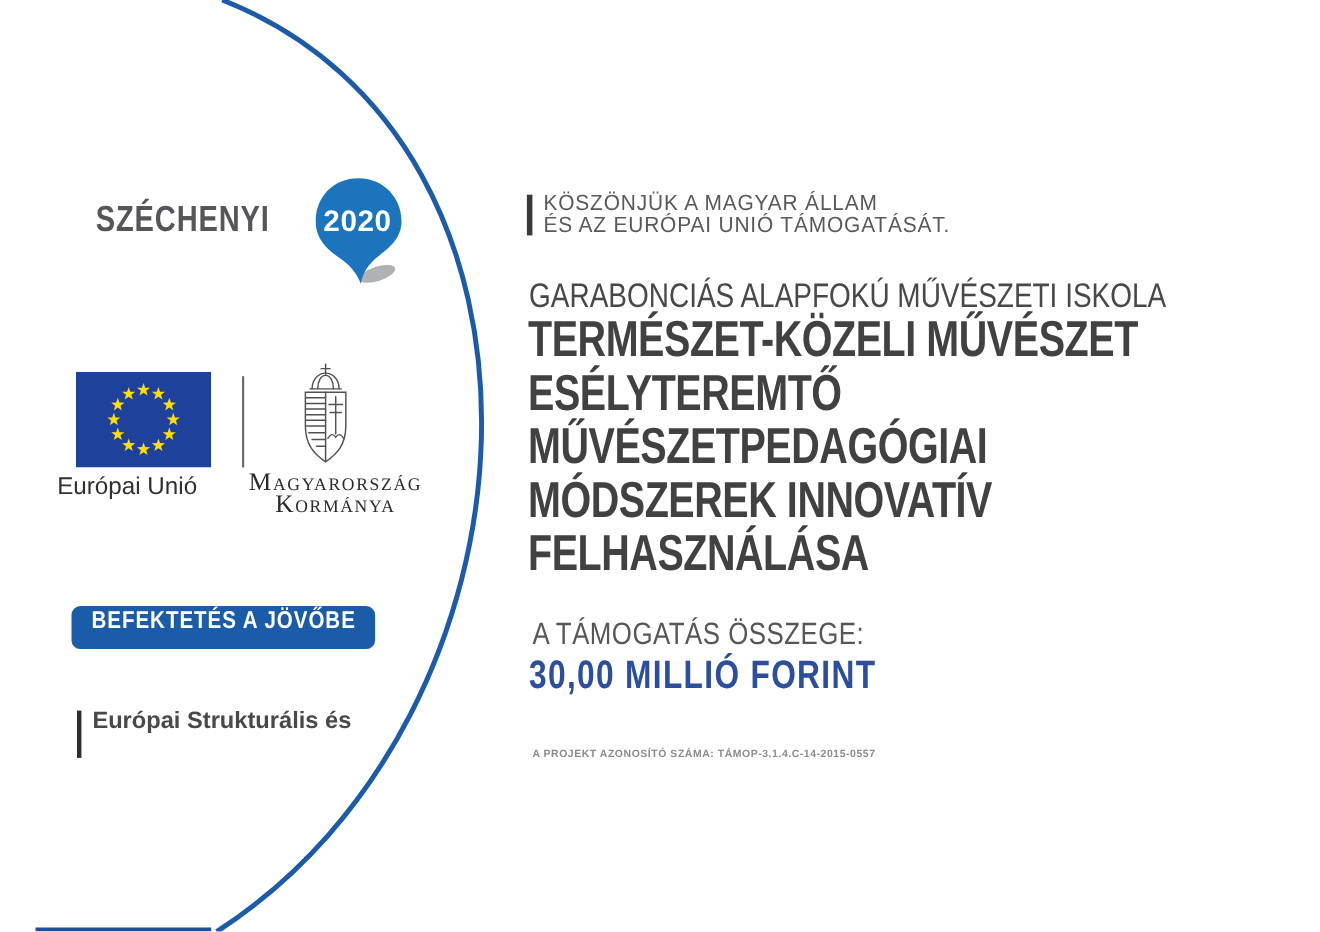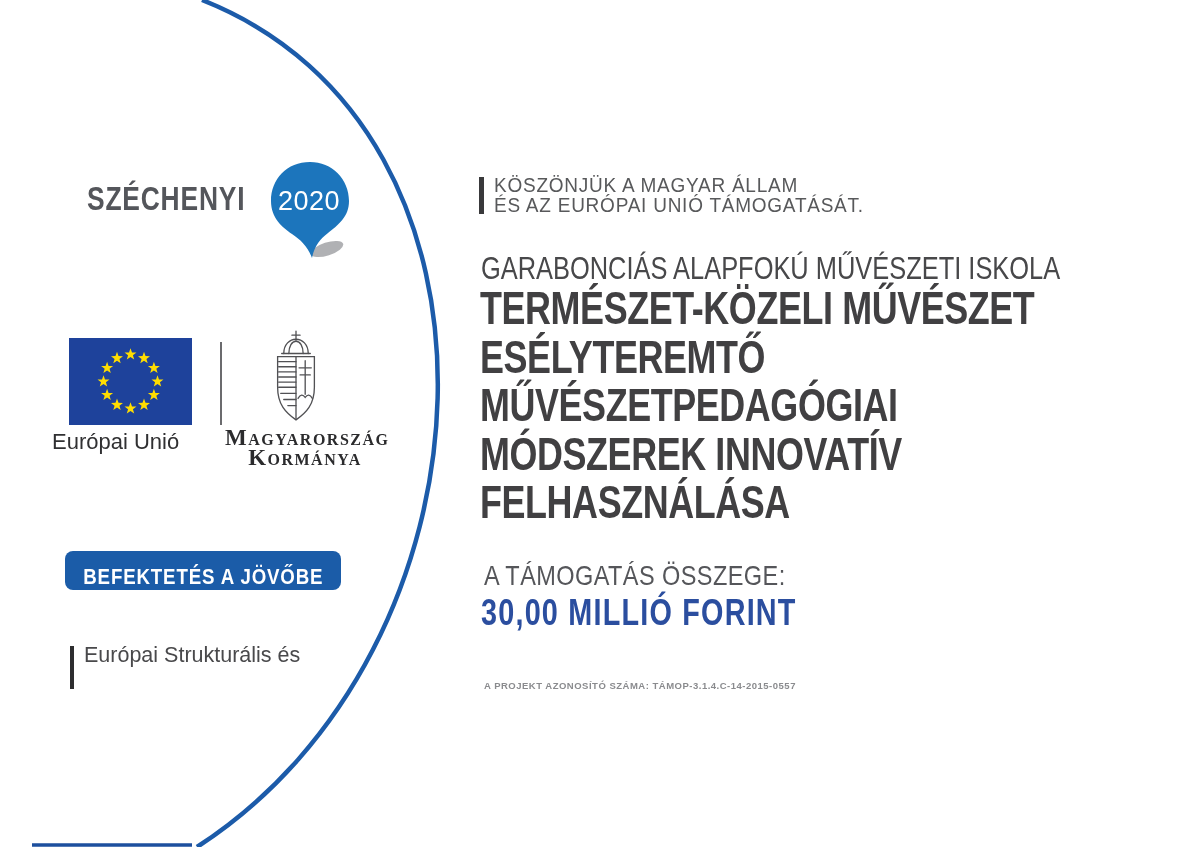"2020" .pin-wrap { font-weight: none -> bold; left: 236px -> 252px }
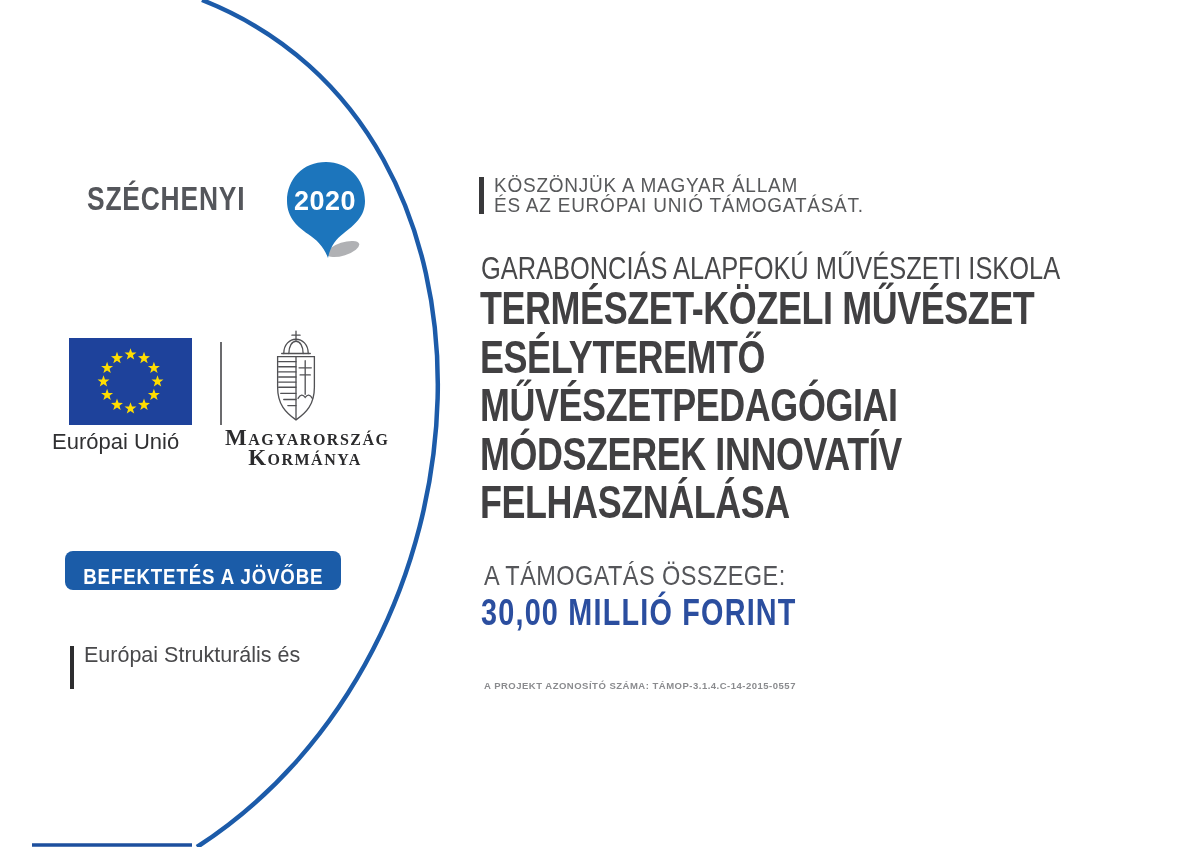"Magyarország" .gov-text { font-weight: bold -> none }
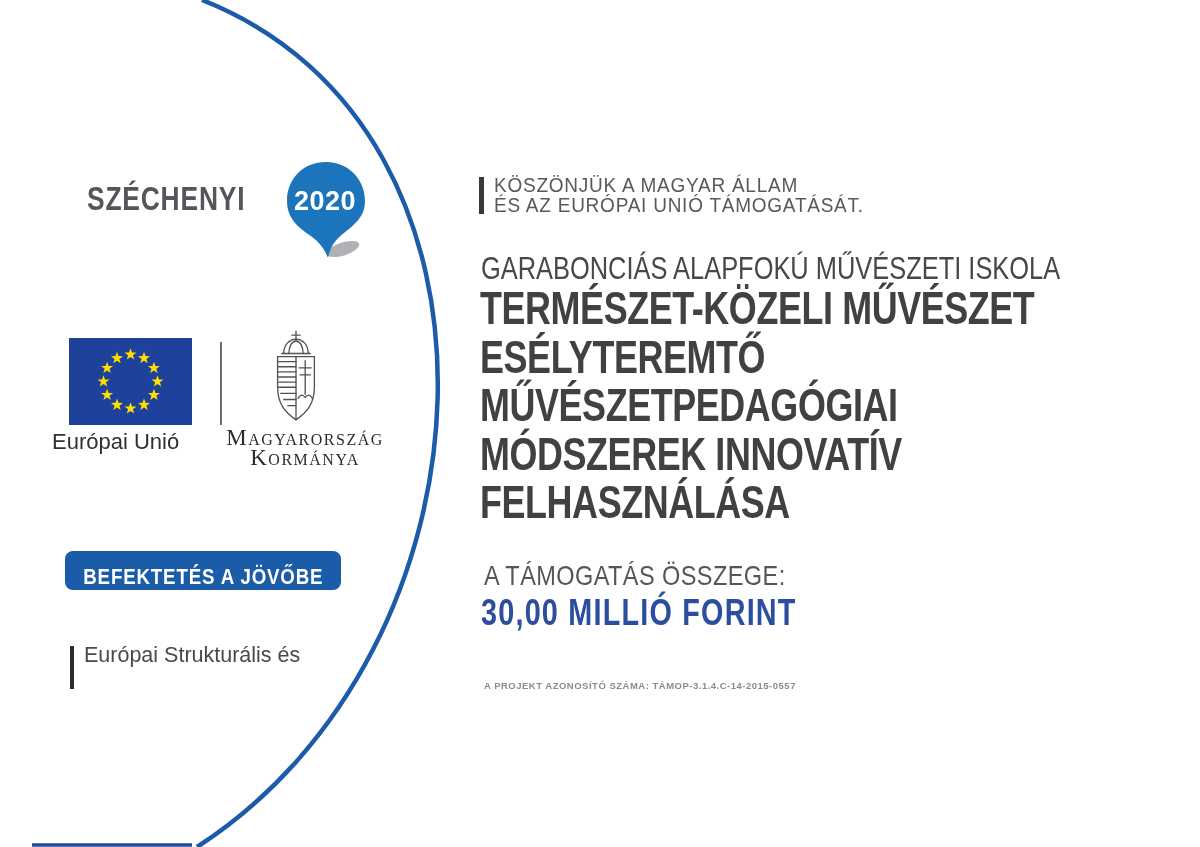"BEFEKTETÉS A JÖVŐBE" .badge { align-items: flex-end -> flex-start }
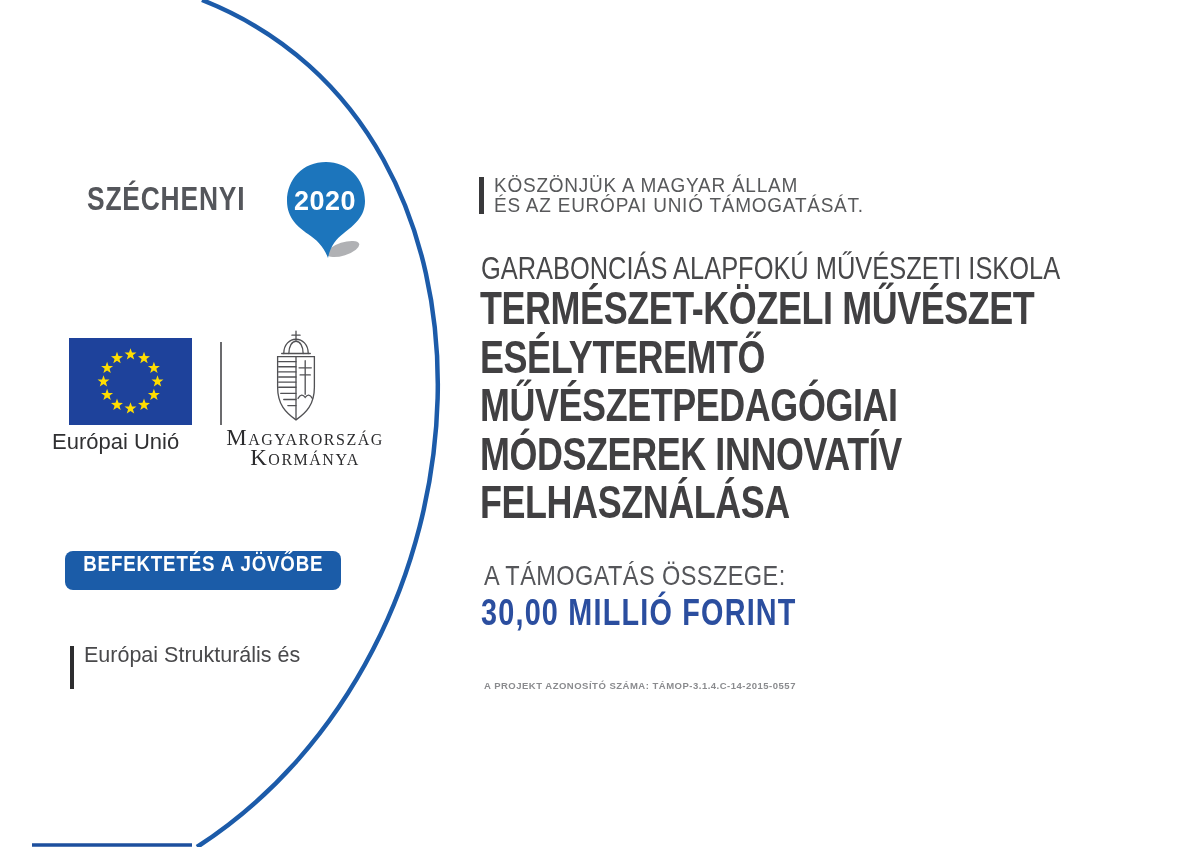"Európai Strukturális és" .esif-text { font-weight: none -> bold }
